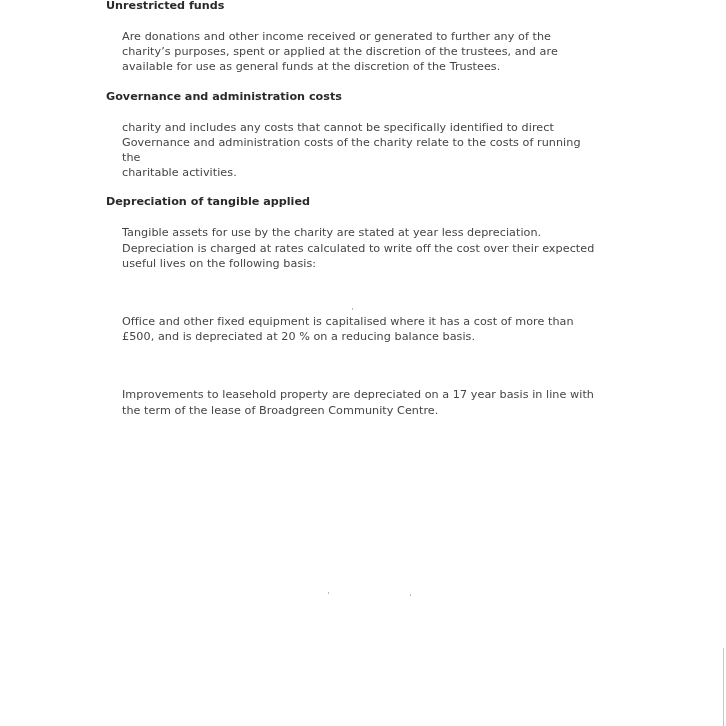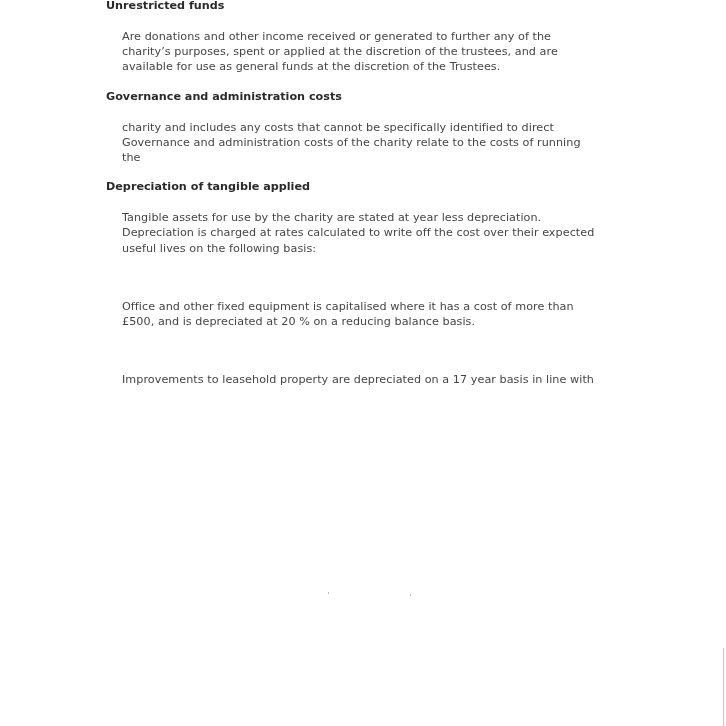"charitable activities." div { html: none -> <div>charitable activities.</div> }
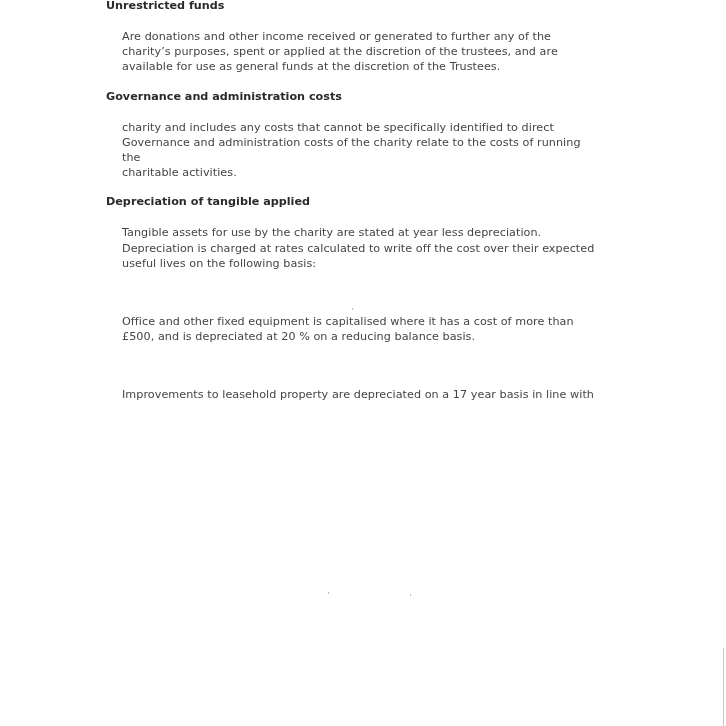"the term of the lease" div { html: none -> <div>the term of the lease of Broadgreen Community Centre.</div> }
